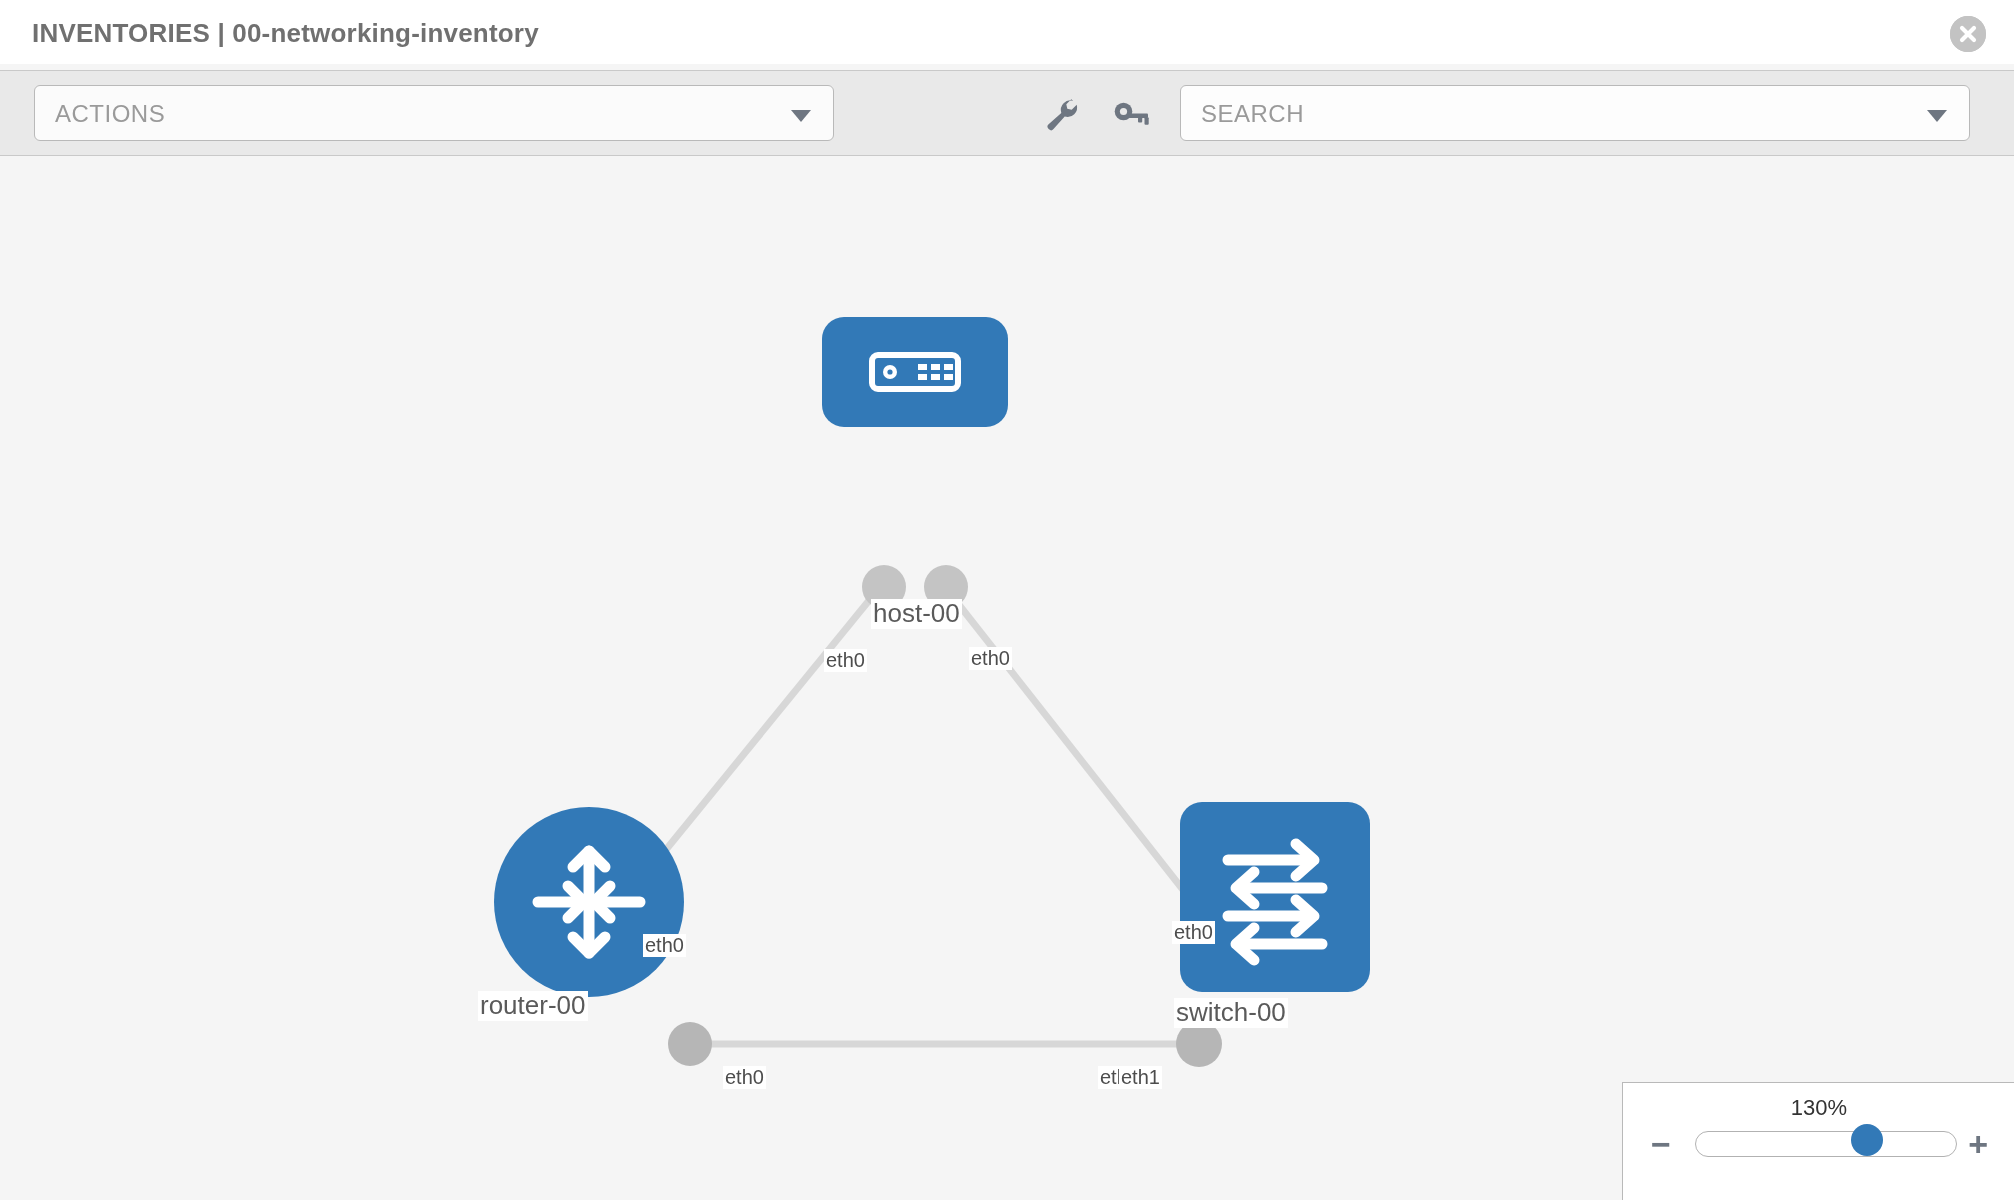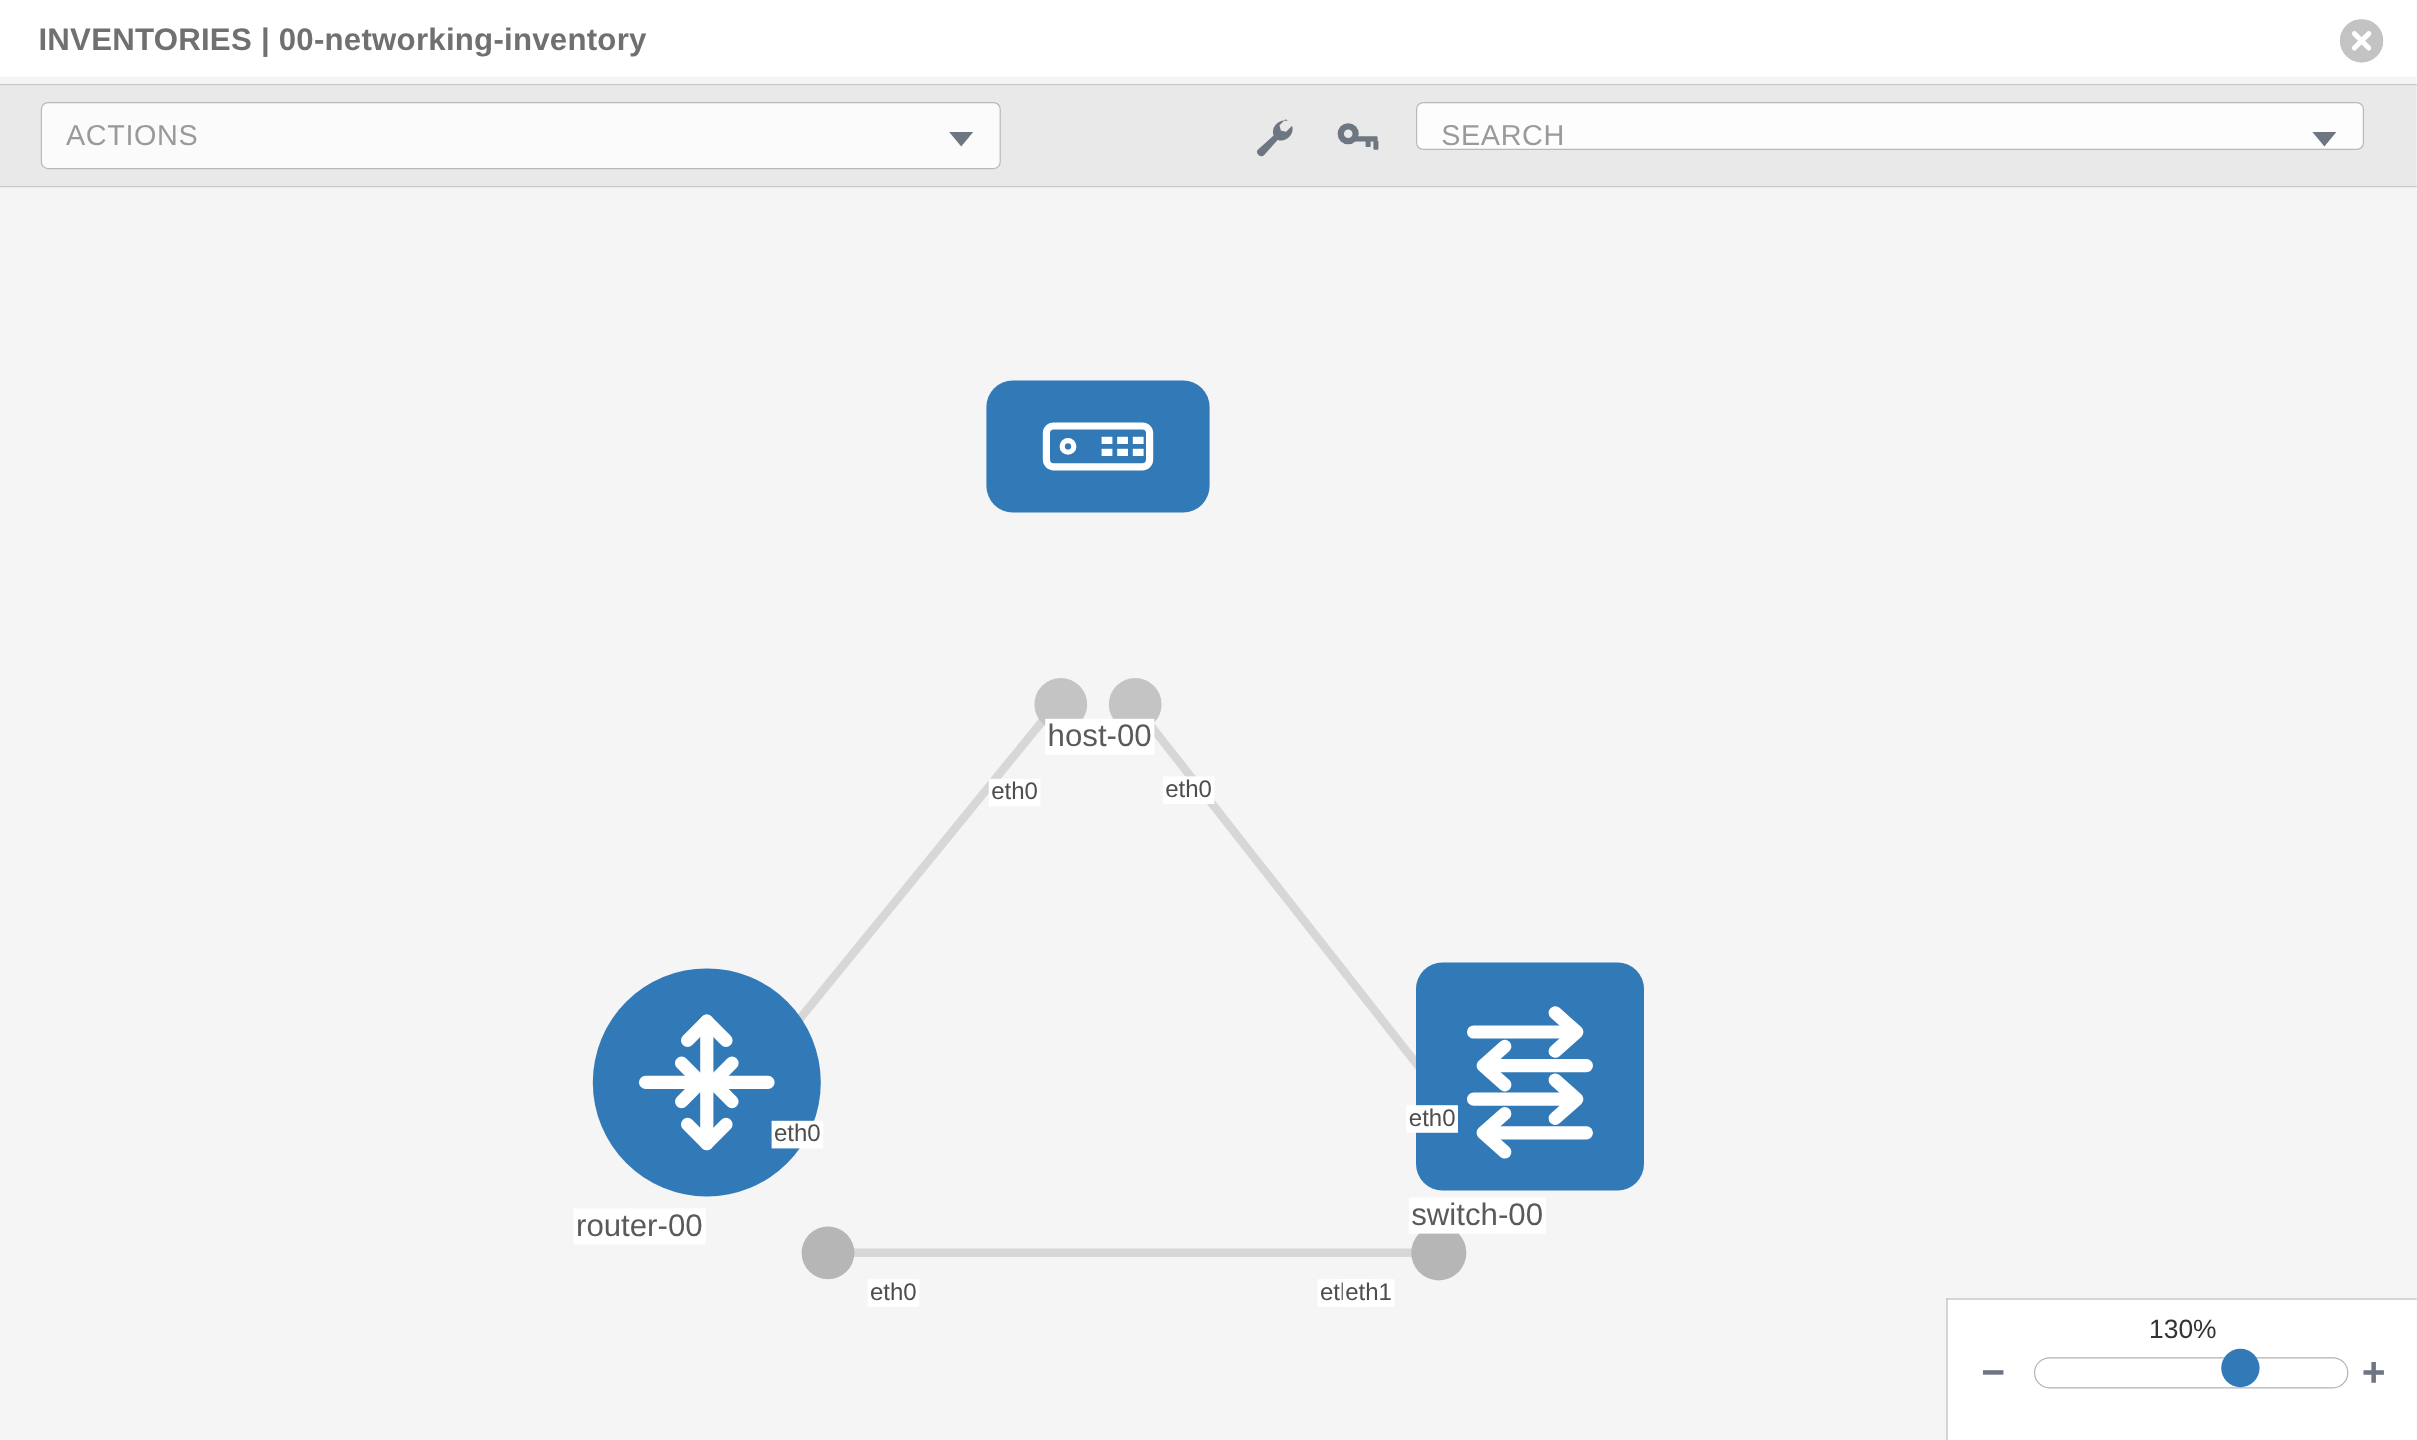"SEARCH" .search-box { height: 40px -> 56px }
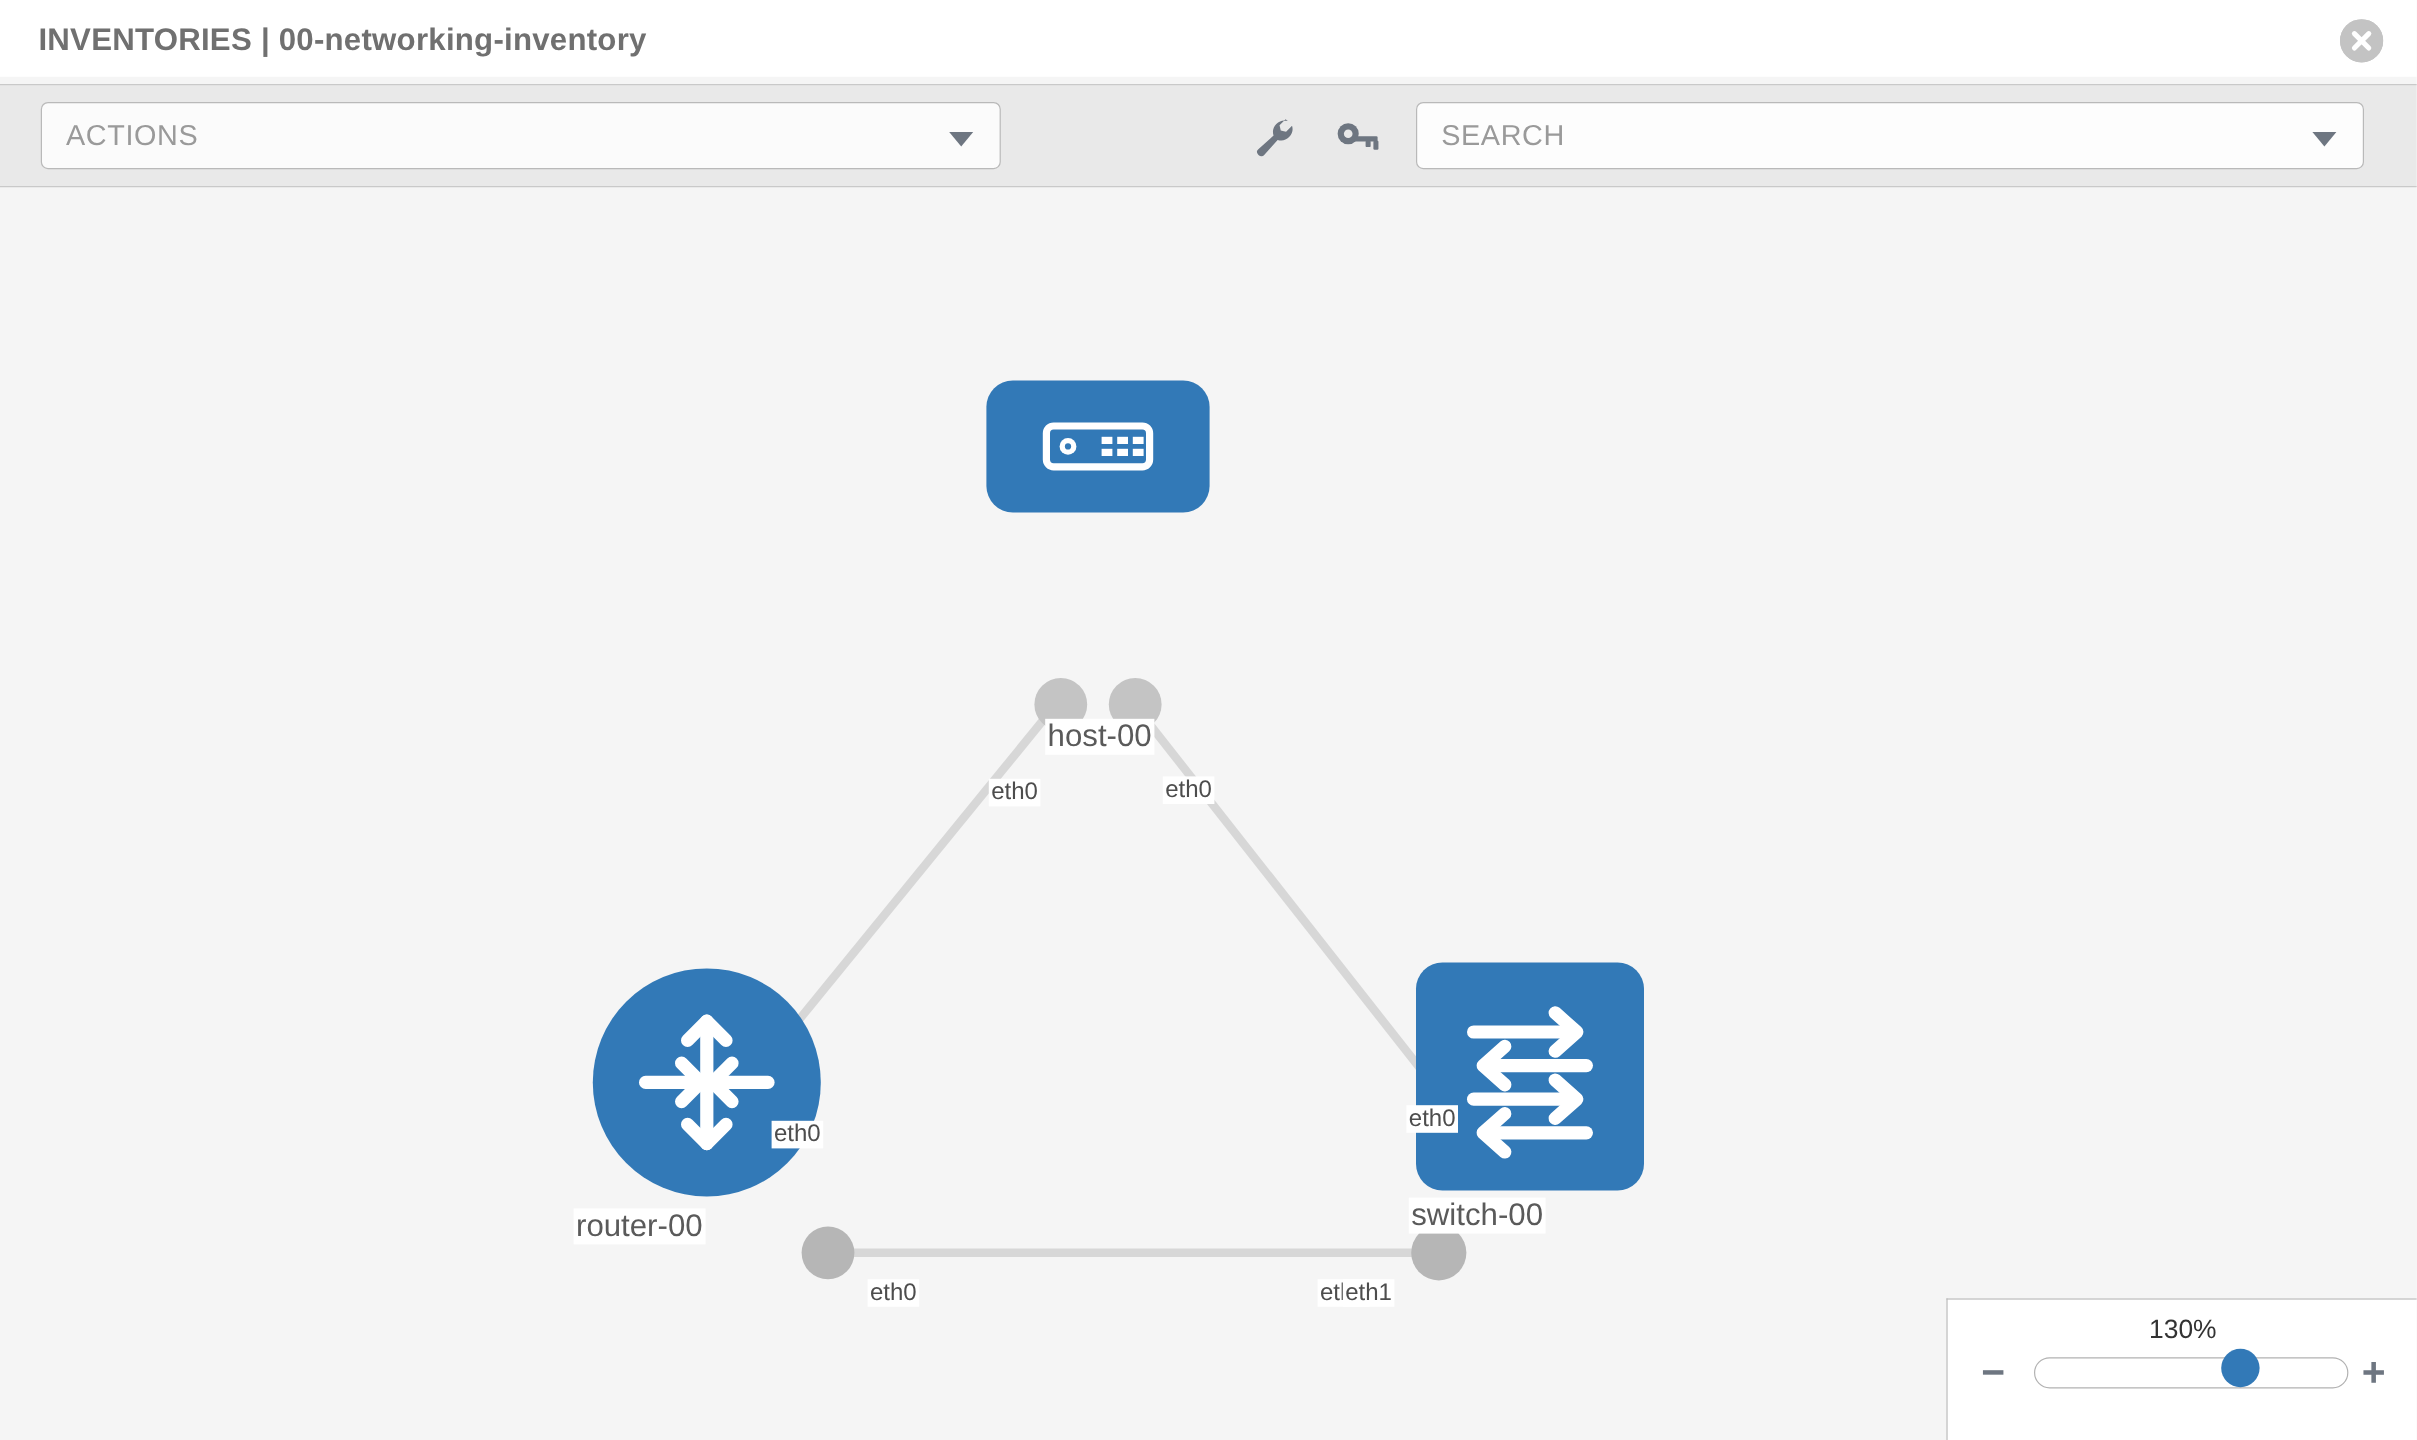"router-00" div.node-label { top: 200px -> 184px }
